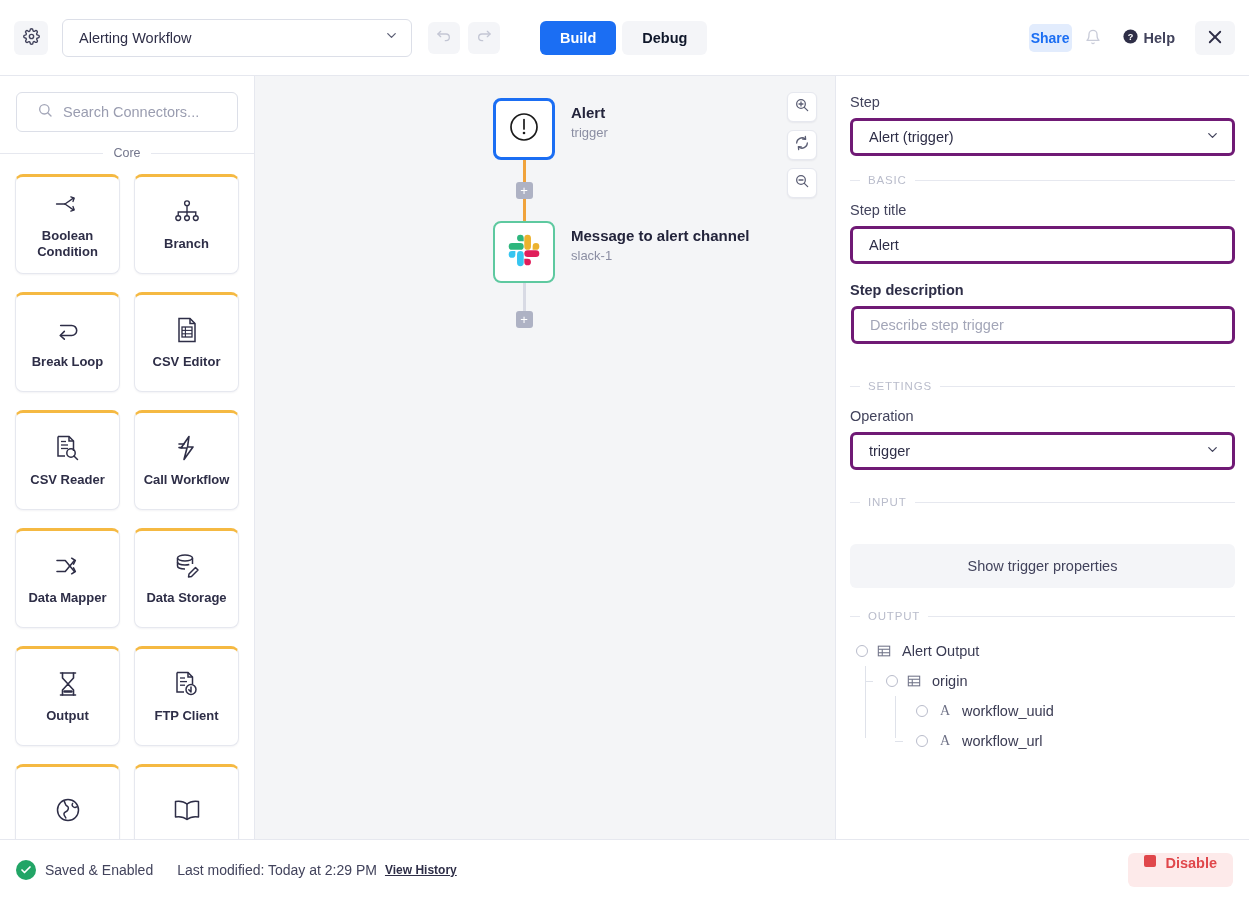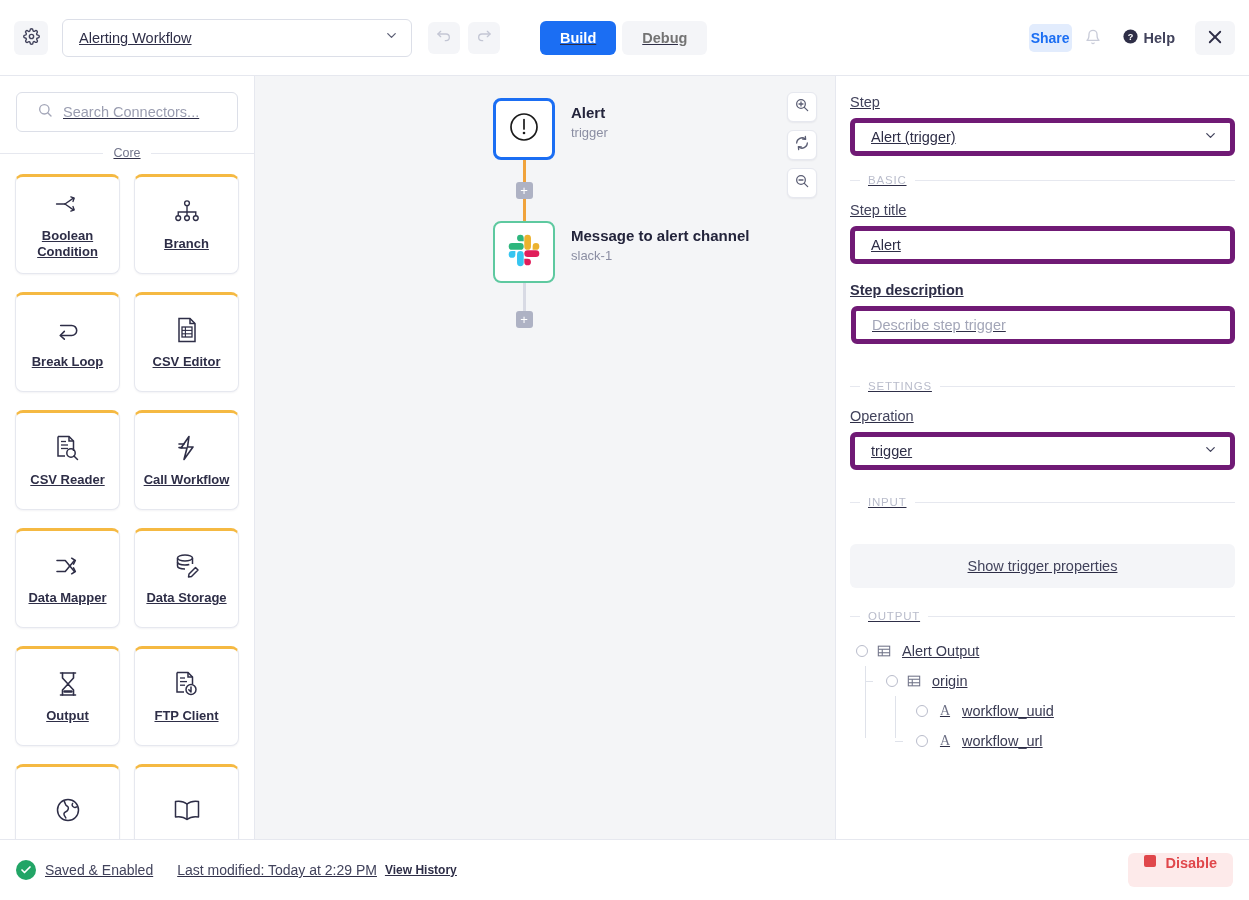"Alerting Workflow" .app { text-decoration: underline -> none }
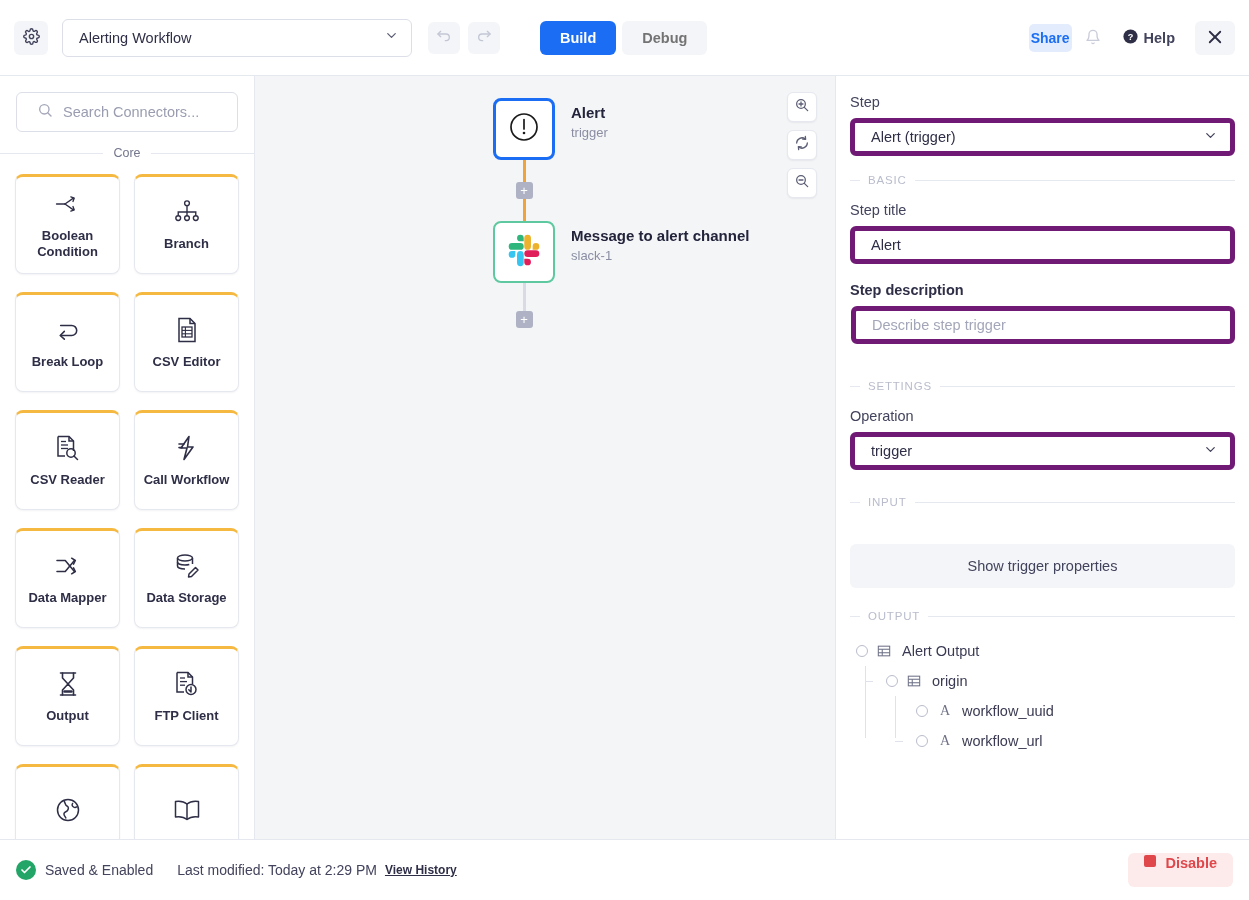"Debug" .mode-btn { color: #737373 -> #0f172a }
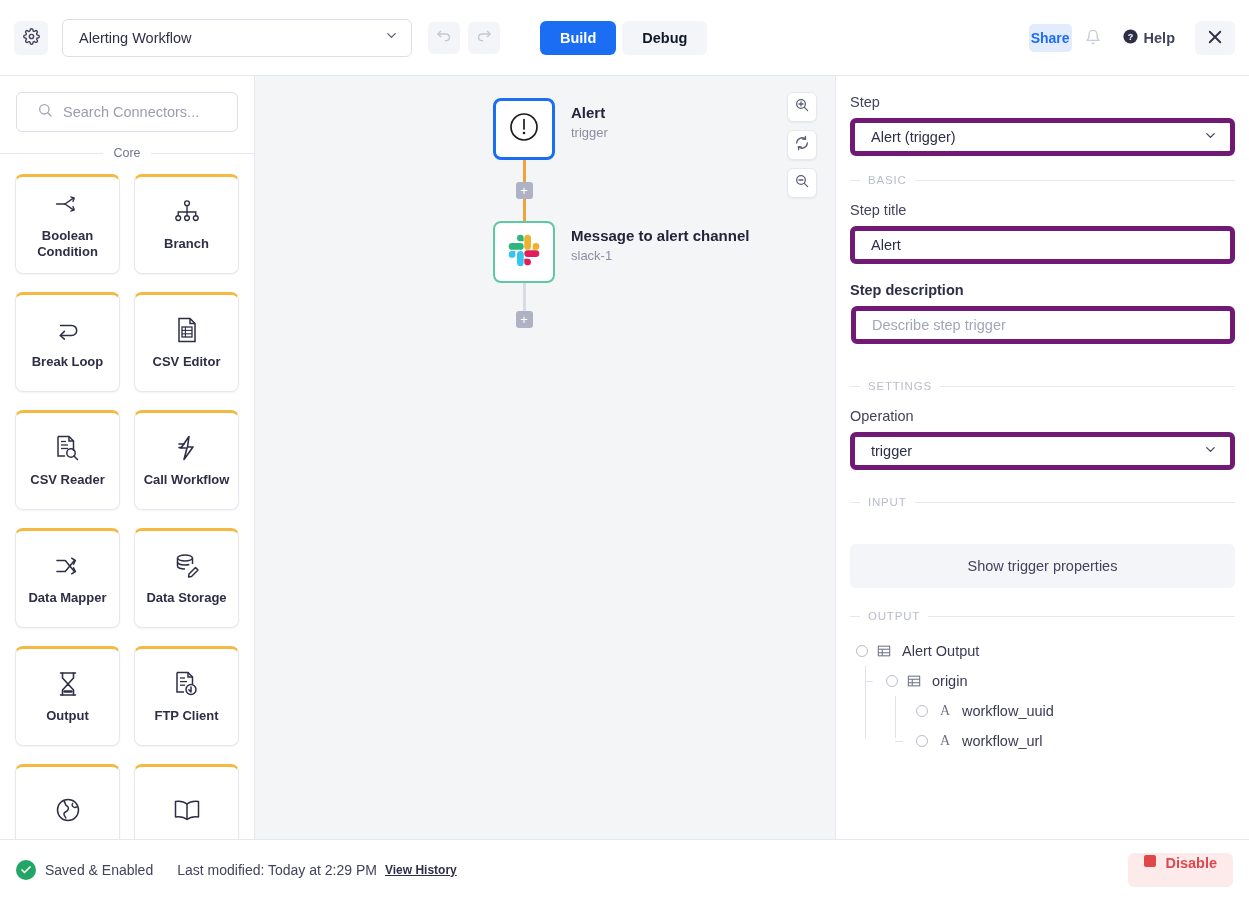"Alert (trigger)" .select-box, .text-box { border: 5px solid #701a75 -> 3px solid #701a75 }
